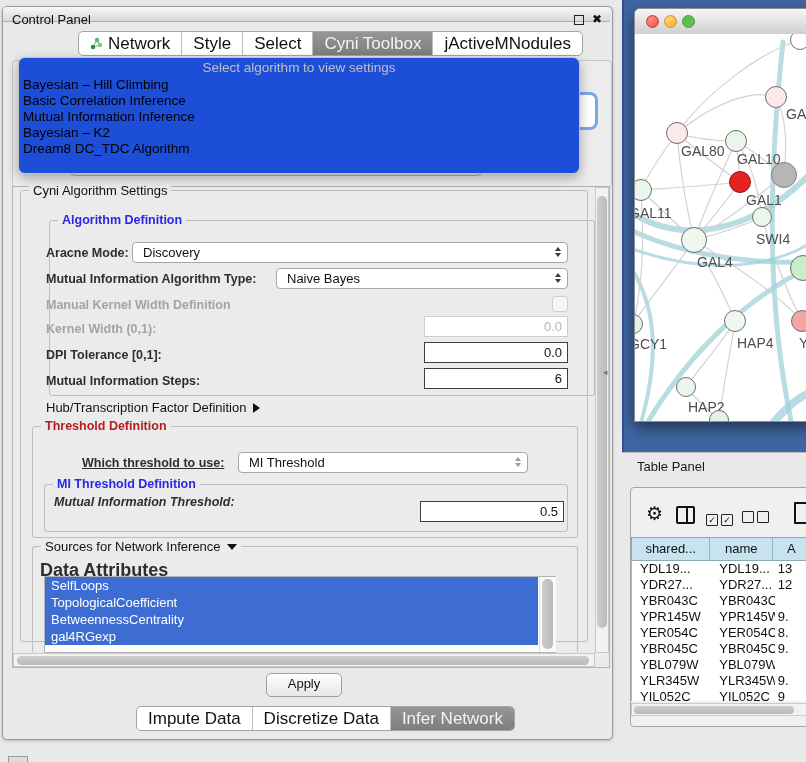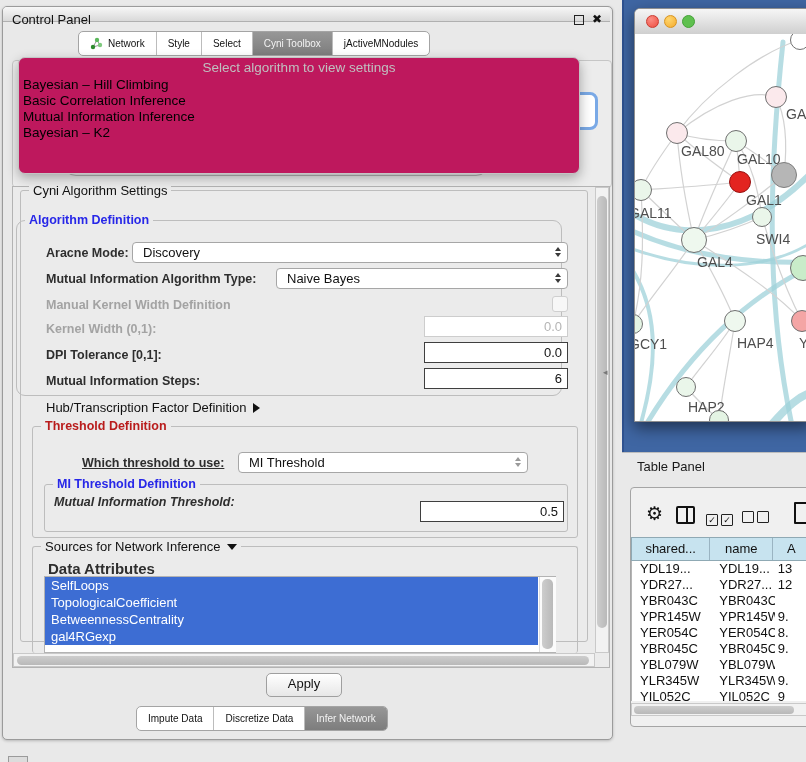"Network" .seg .seg-item { font-size: 10px -> 17px }
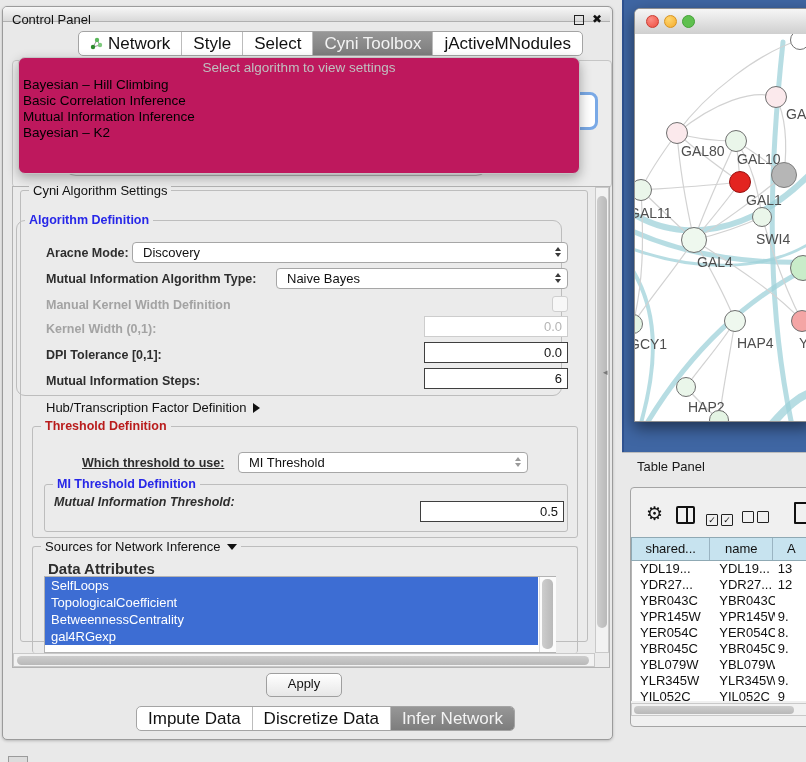"Select algorithm to view settings" .dropdown { background: #be185d -> #1d4ed8 }
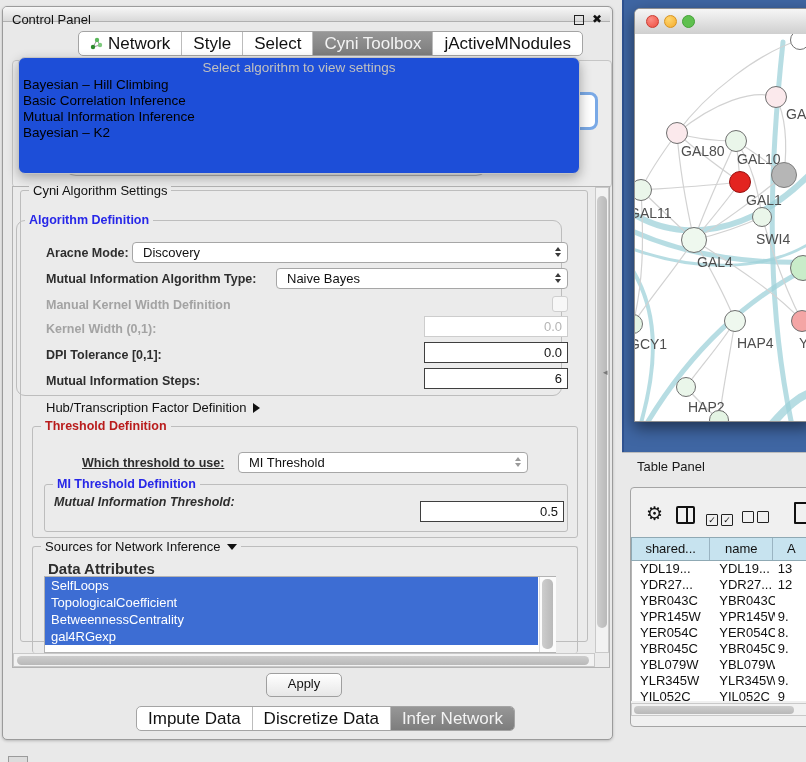"Dream8 DC_TDC Algorithm" div.dd-item { html: none -> <div>Dream8 DC_TDC Algorithm</div> }
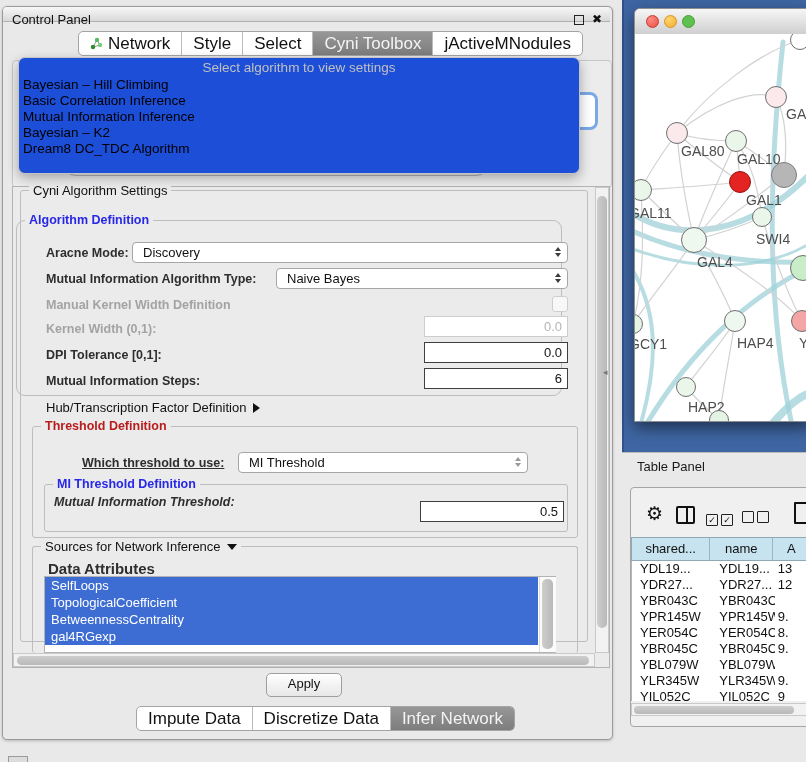"Algorithm Definition" div.abs { border-radius: 9px -> none; left: 16px -> 49px }
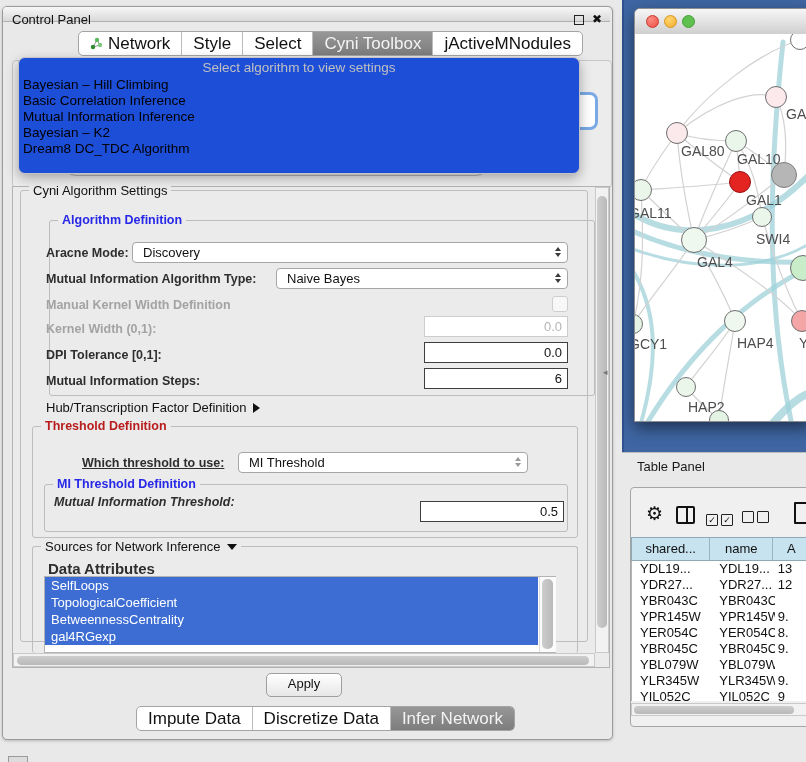"Data Attributes" div.abs { font-size: 15px -> 18px; left: 48px -> 40px }
